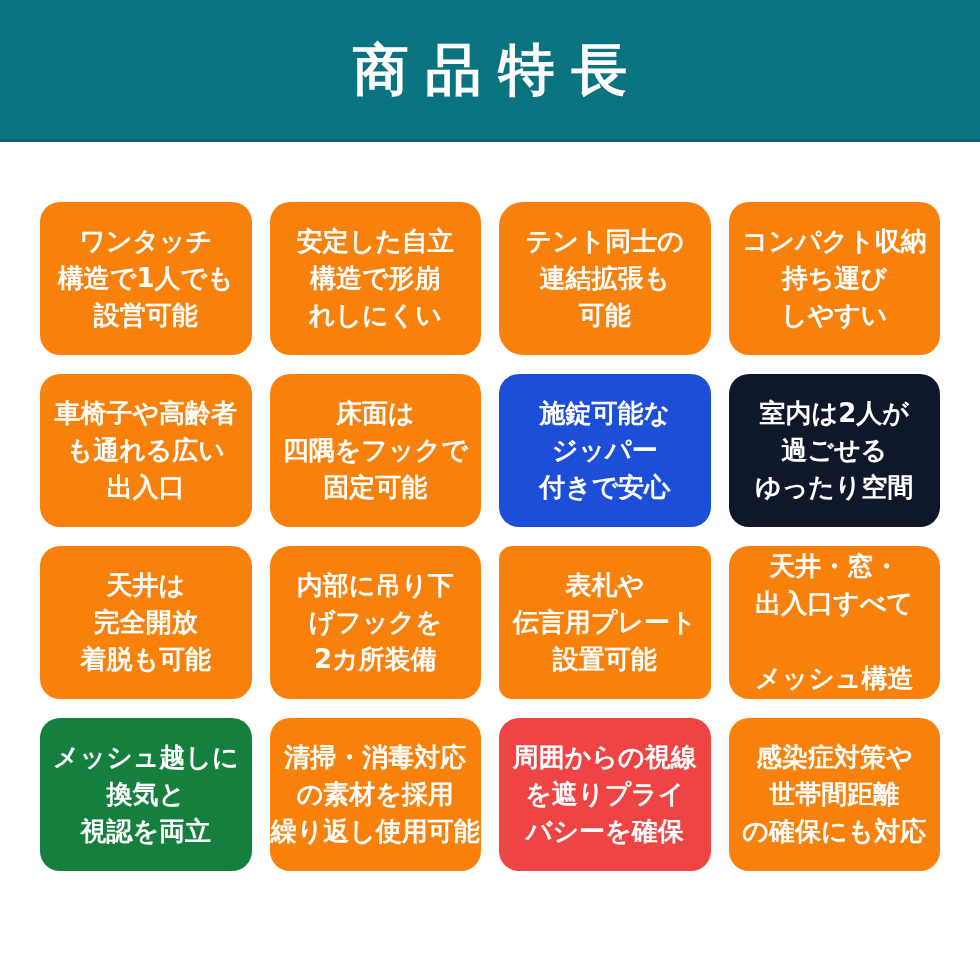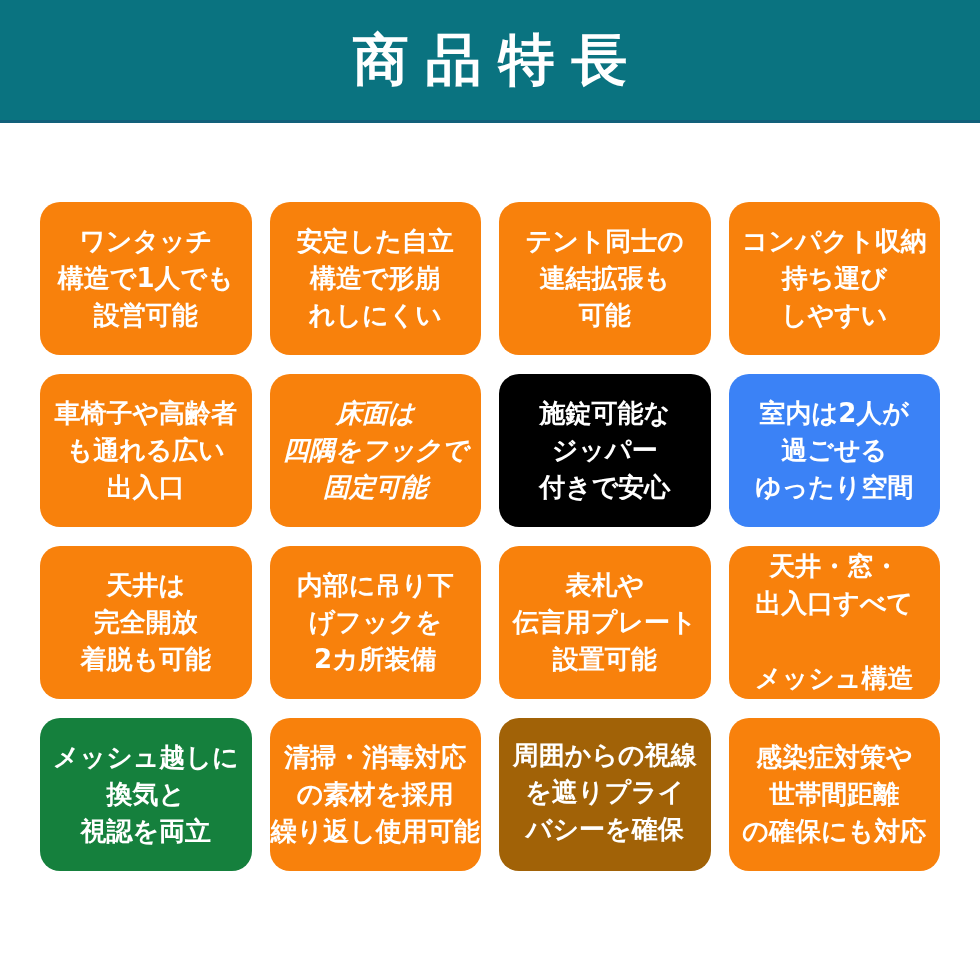"商品特長" .header { height: 123px -> 142px }
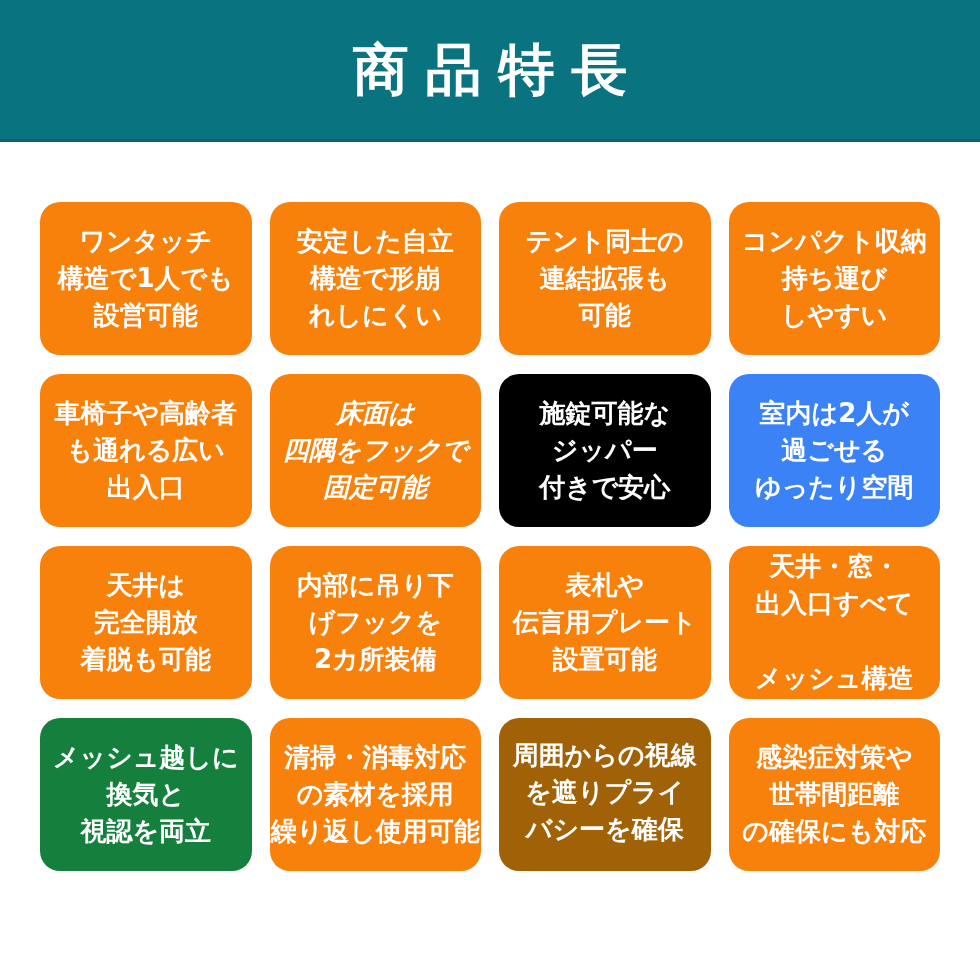"テント同士の" div.feature-tile { border-radius: none -> 24px }
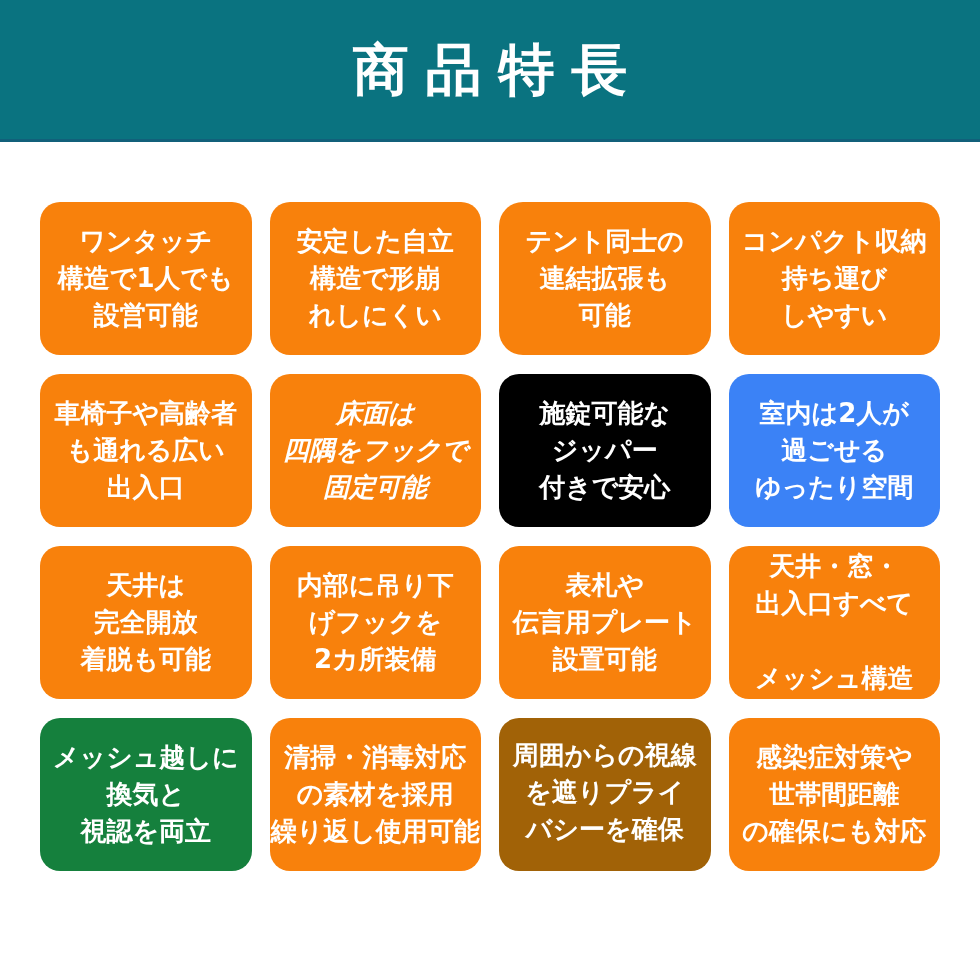"床面は" div.feature-tile { font-style: italic -> none }
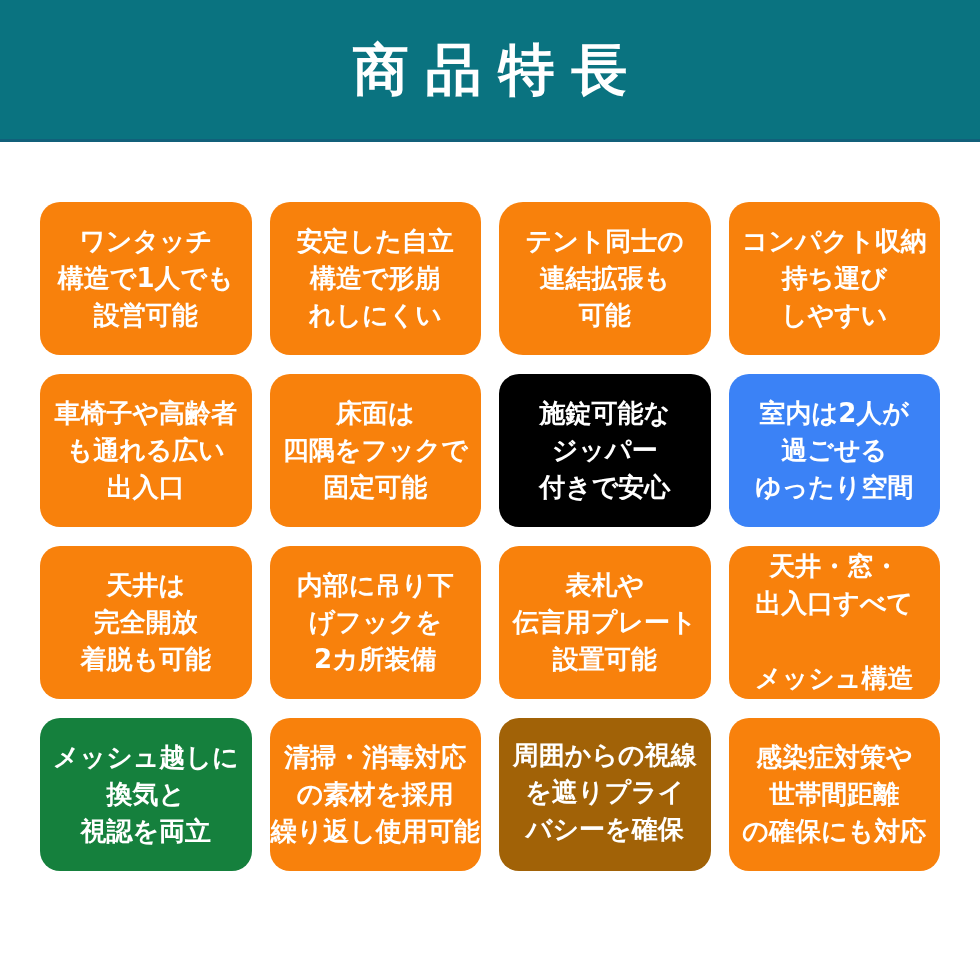"施錠可能な" div.feature-tile { background: #000000 -> #1d4ed8 }
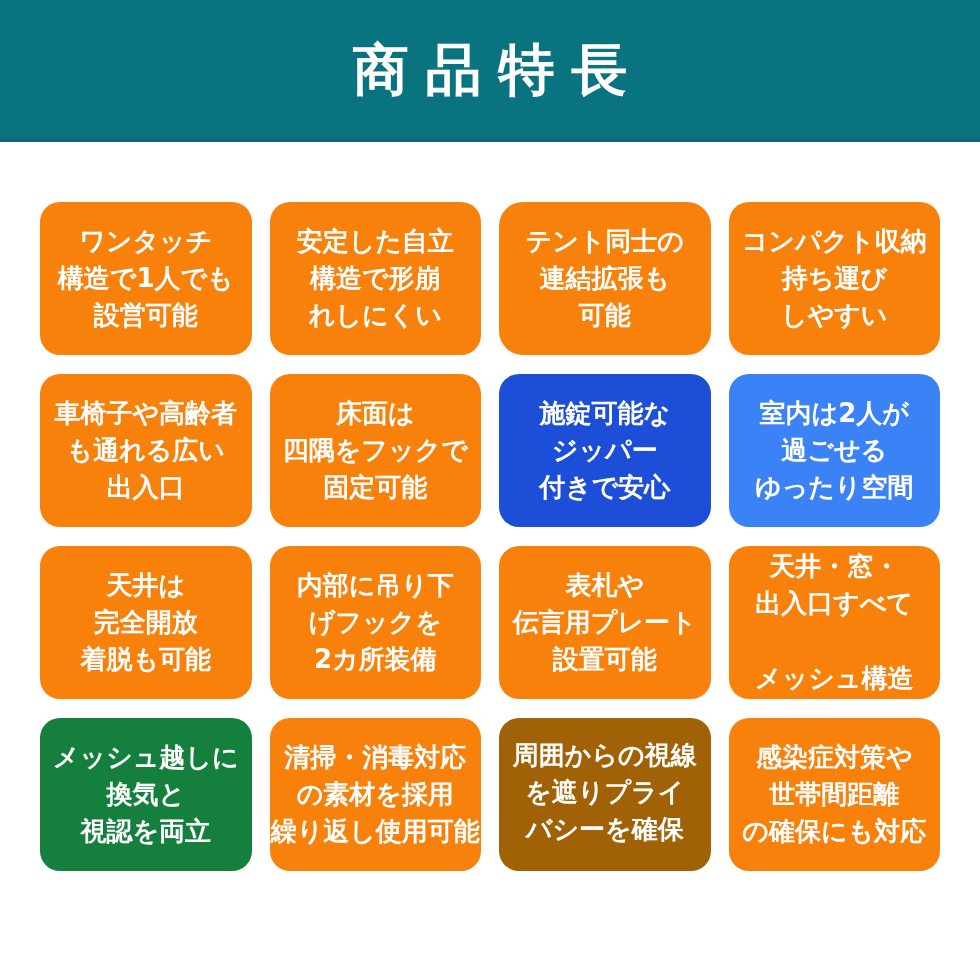"室内は2人が" div.feature-tile { background: #3b82f6 -> #0f172a }
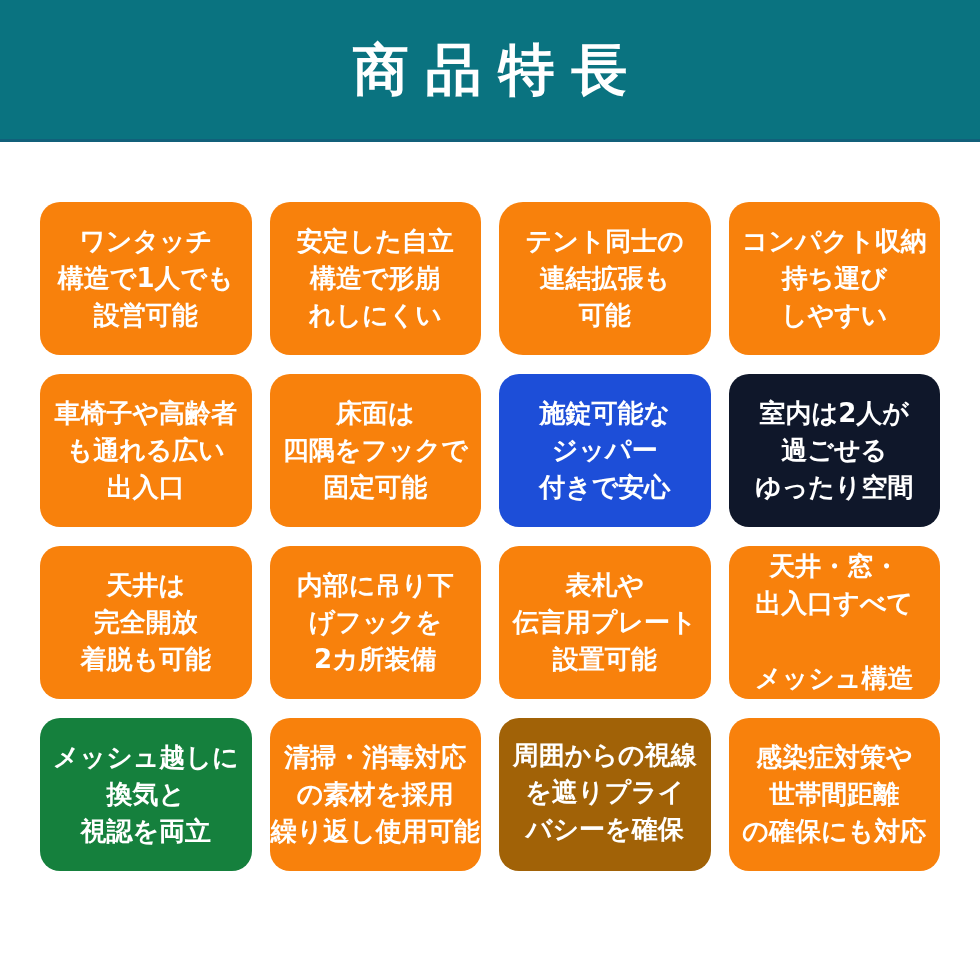"表札や" div.feature-tile { border-radius: none -> 13px }
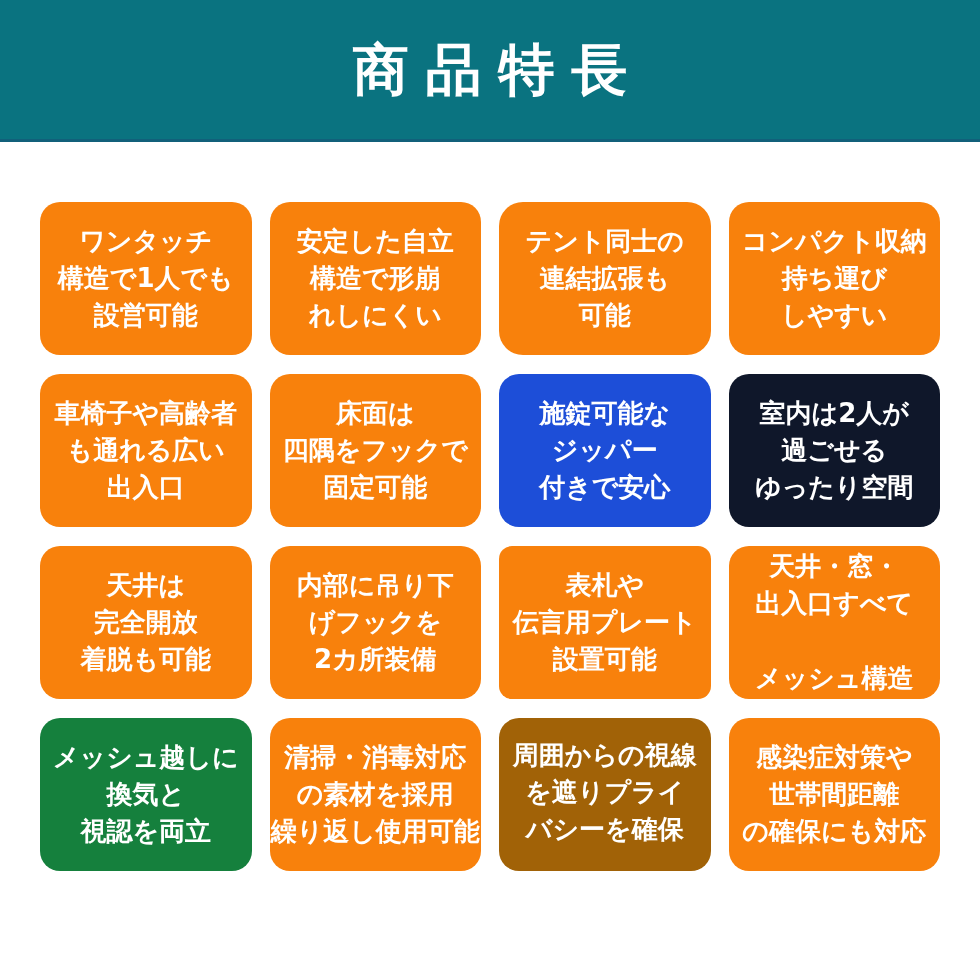"周囲からの視線" div.feature-tile { background: #a16207 -> #ef4444; font-family: Liberation Mono, monospace -> none }
